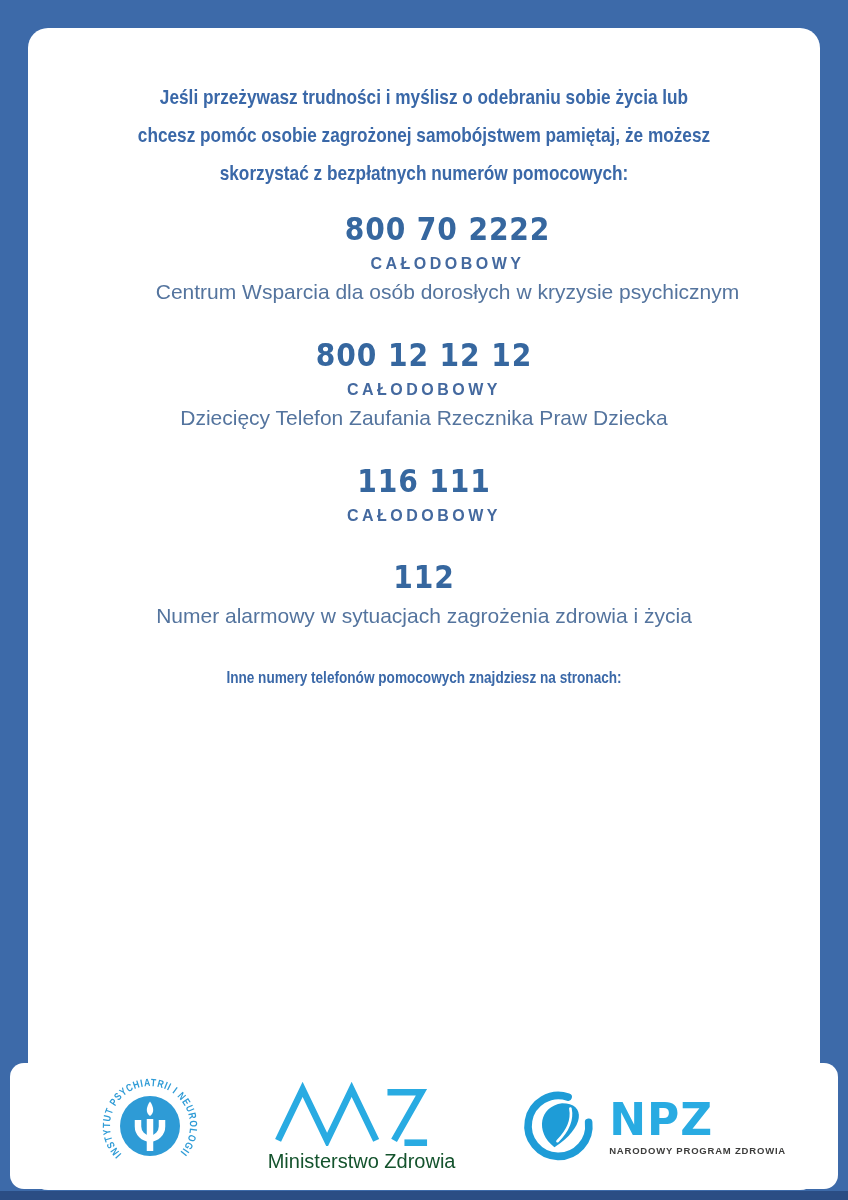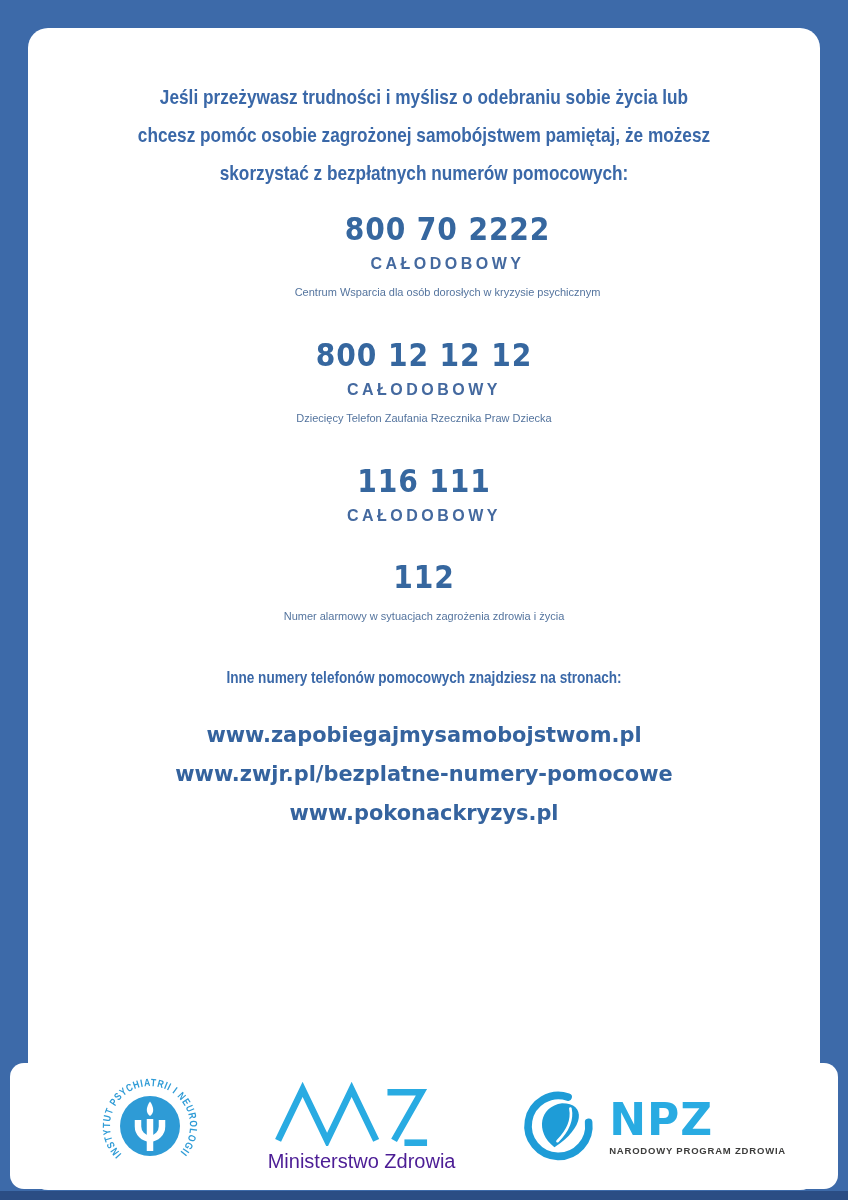"Centrum Wsparcia dla osób dorosłych" .description { font-size: 11px -> 21px }
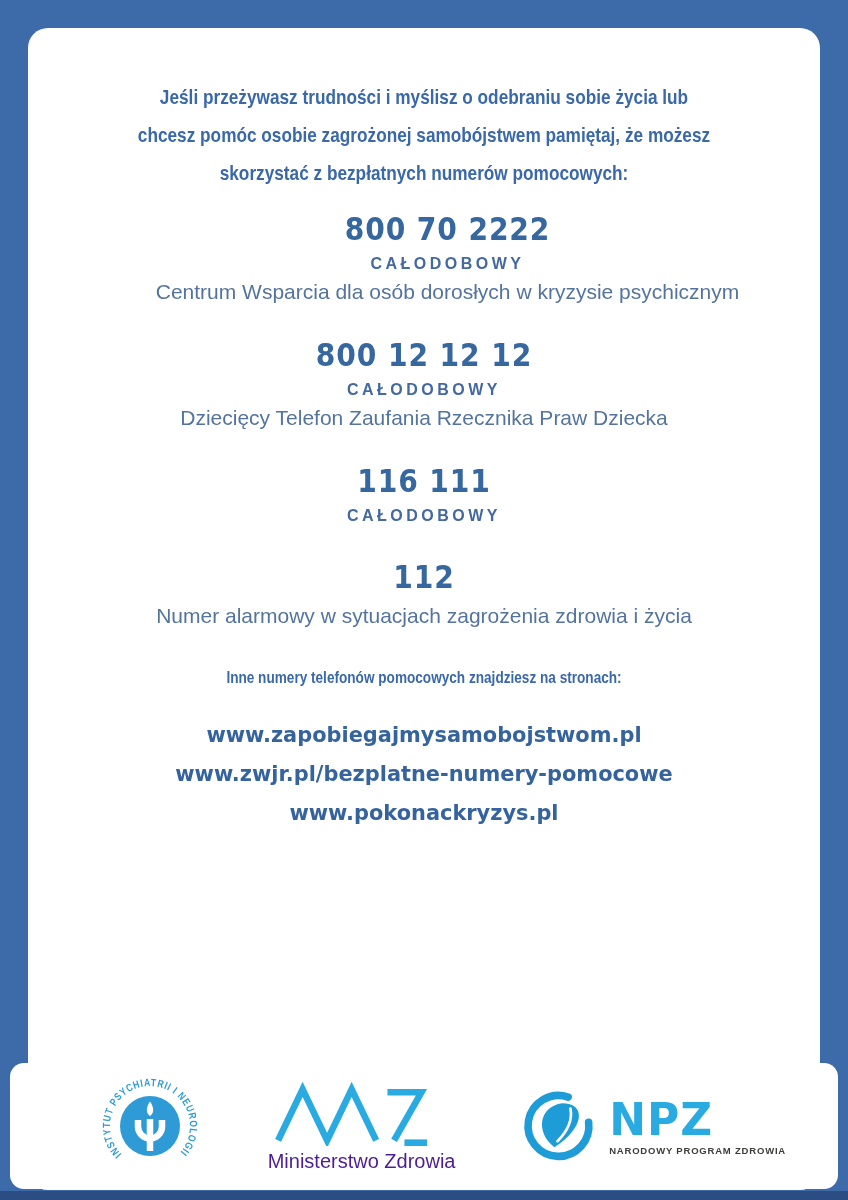"www.zapobiegajmysamobojstwom.pl" div.websites { html: <div> <div>www.zapobiegajmysamobojstwom.pl</div> <div>www.zwjr.pl/bezplatne-numery-pomocowe</div> <div>www.pokonackryzys.pl</div> </div> -> none }
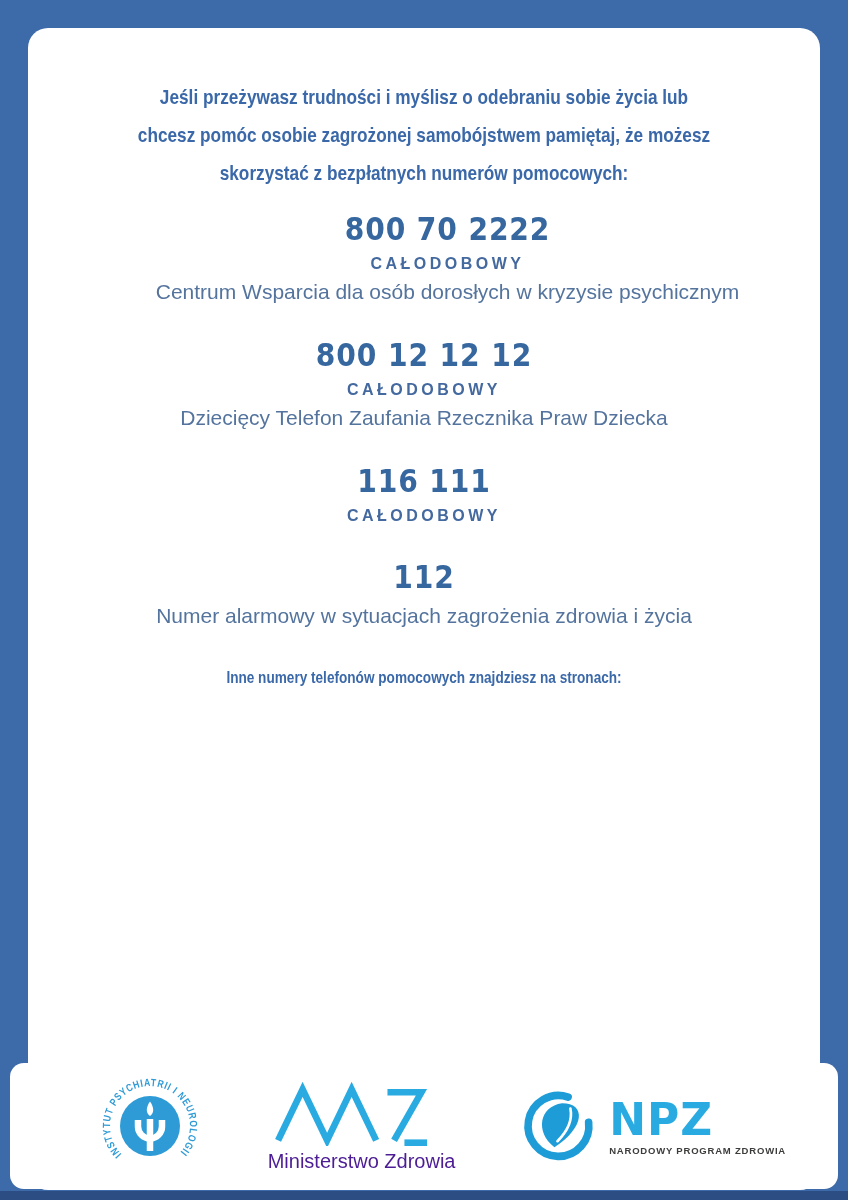"Ministerstwo Zdrowia" .mz-label { color: #4c1d95 -> #14532d }
